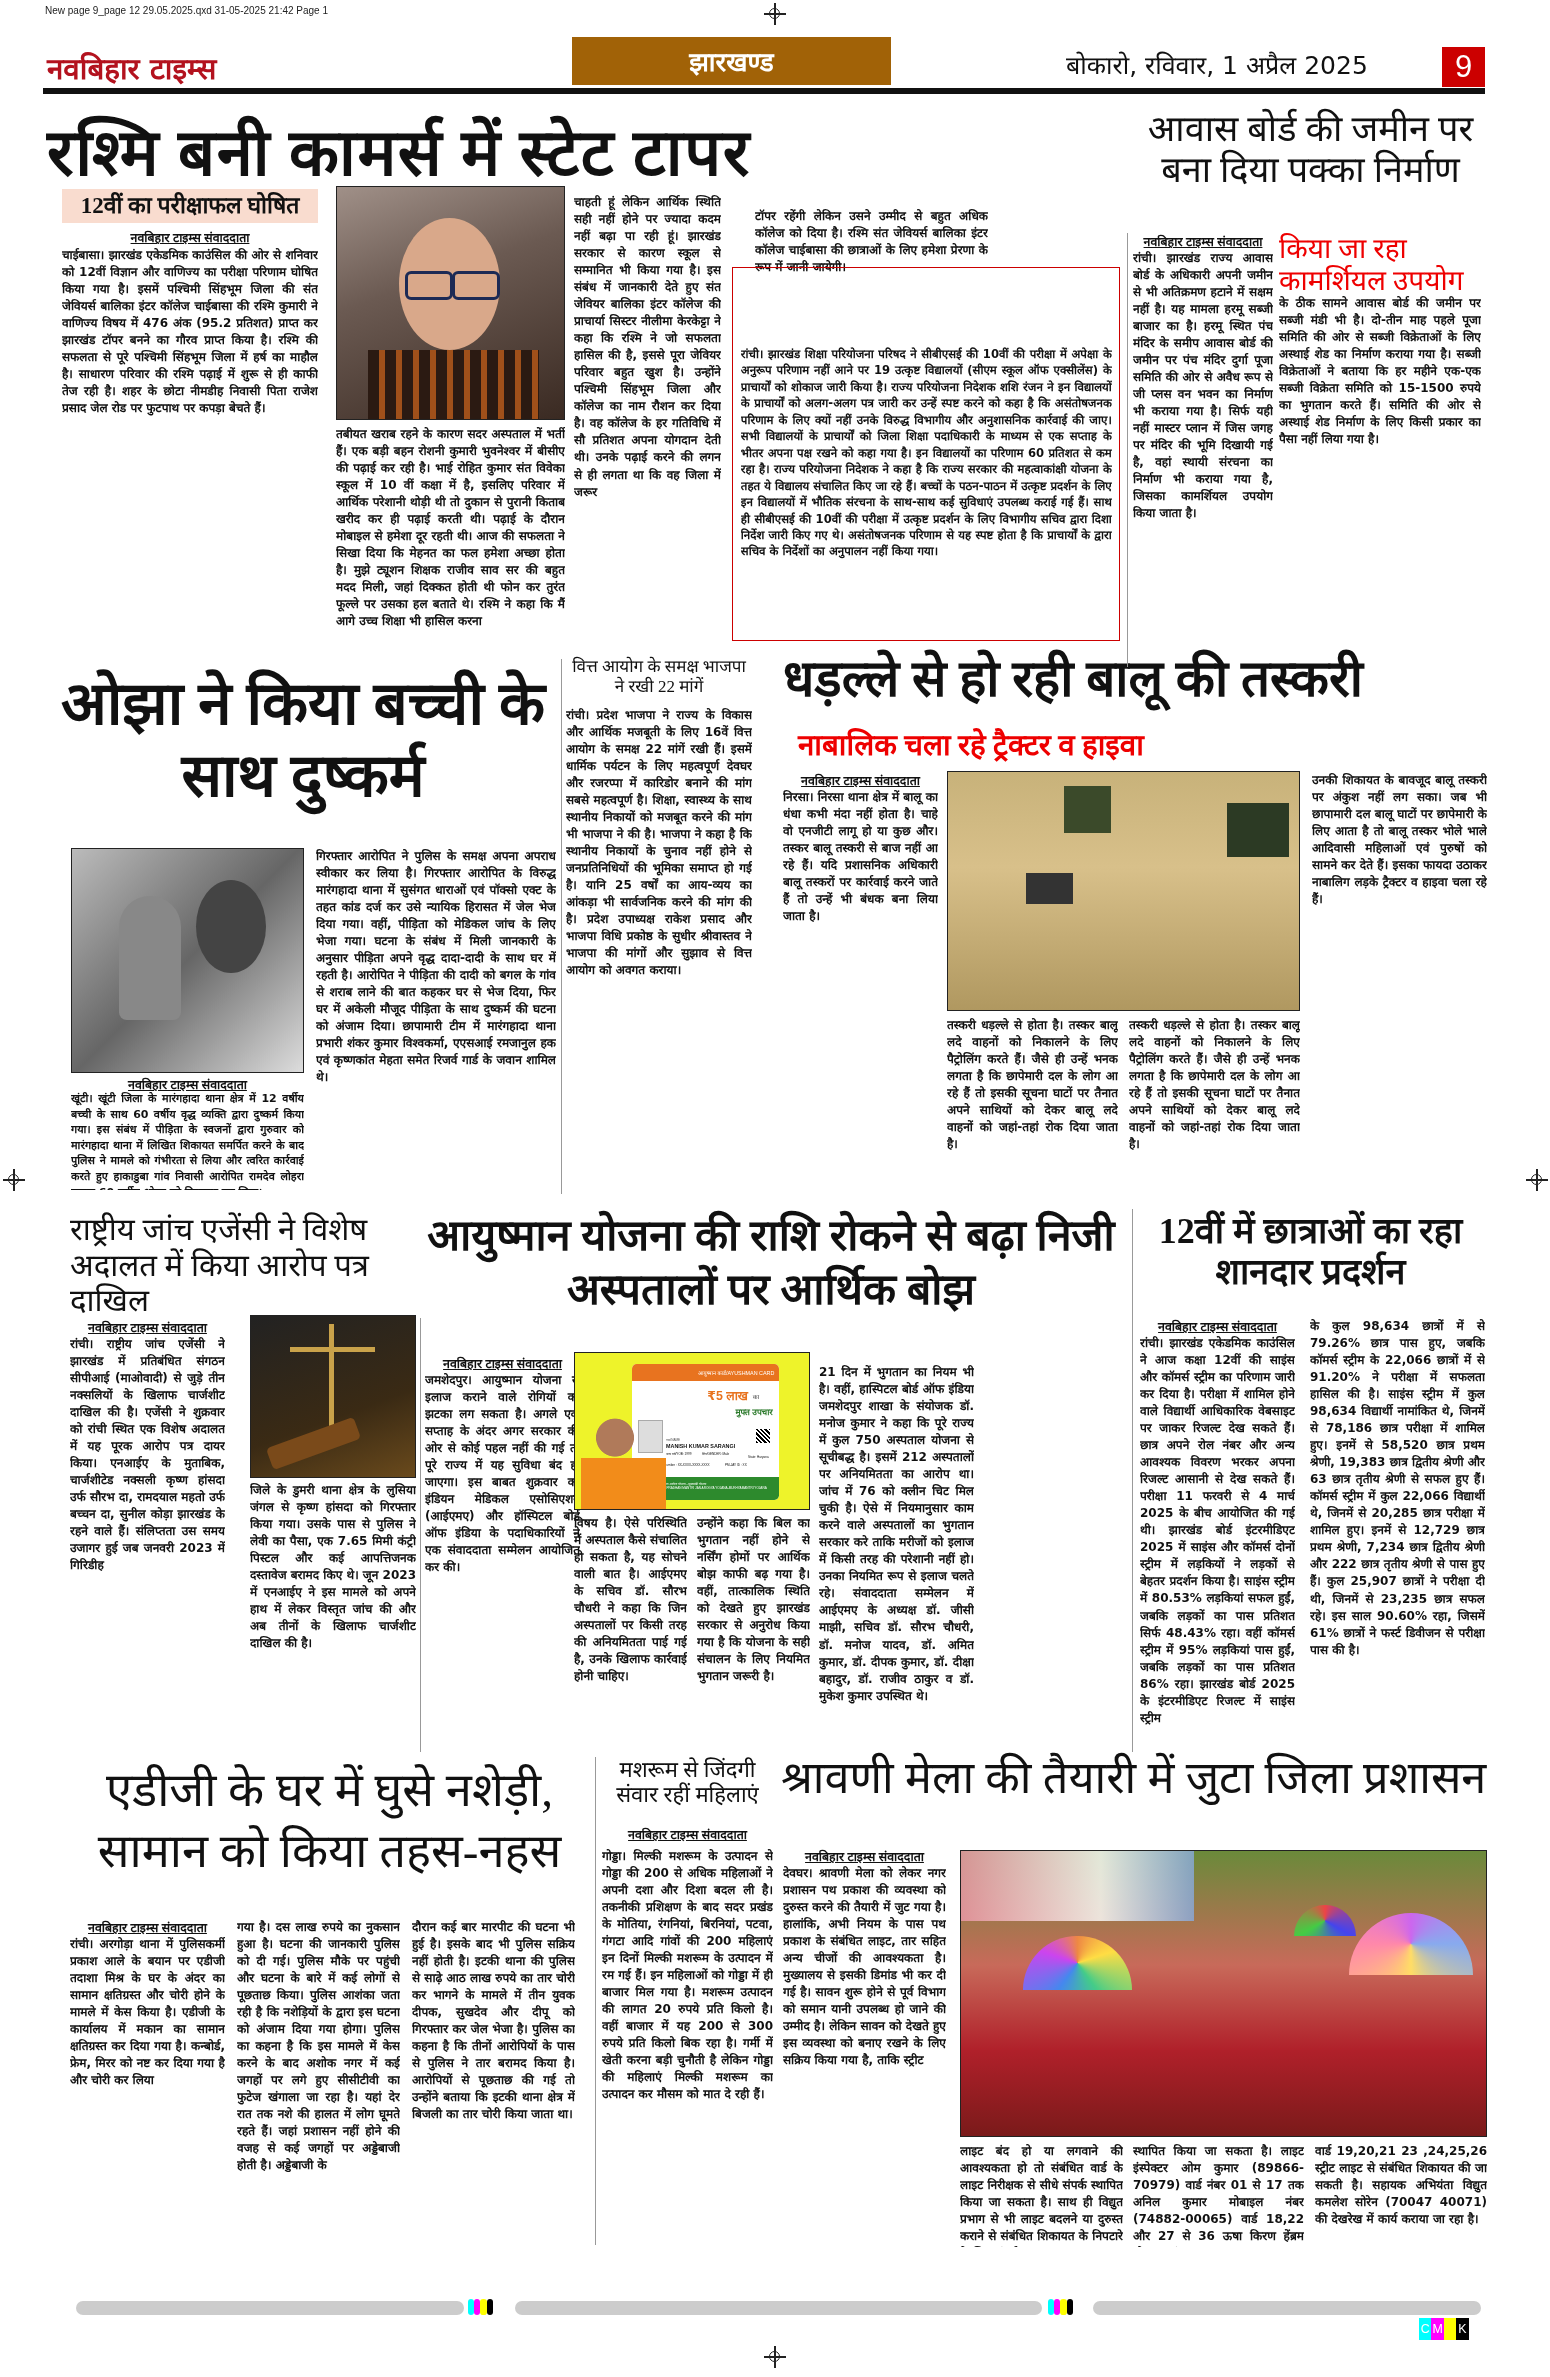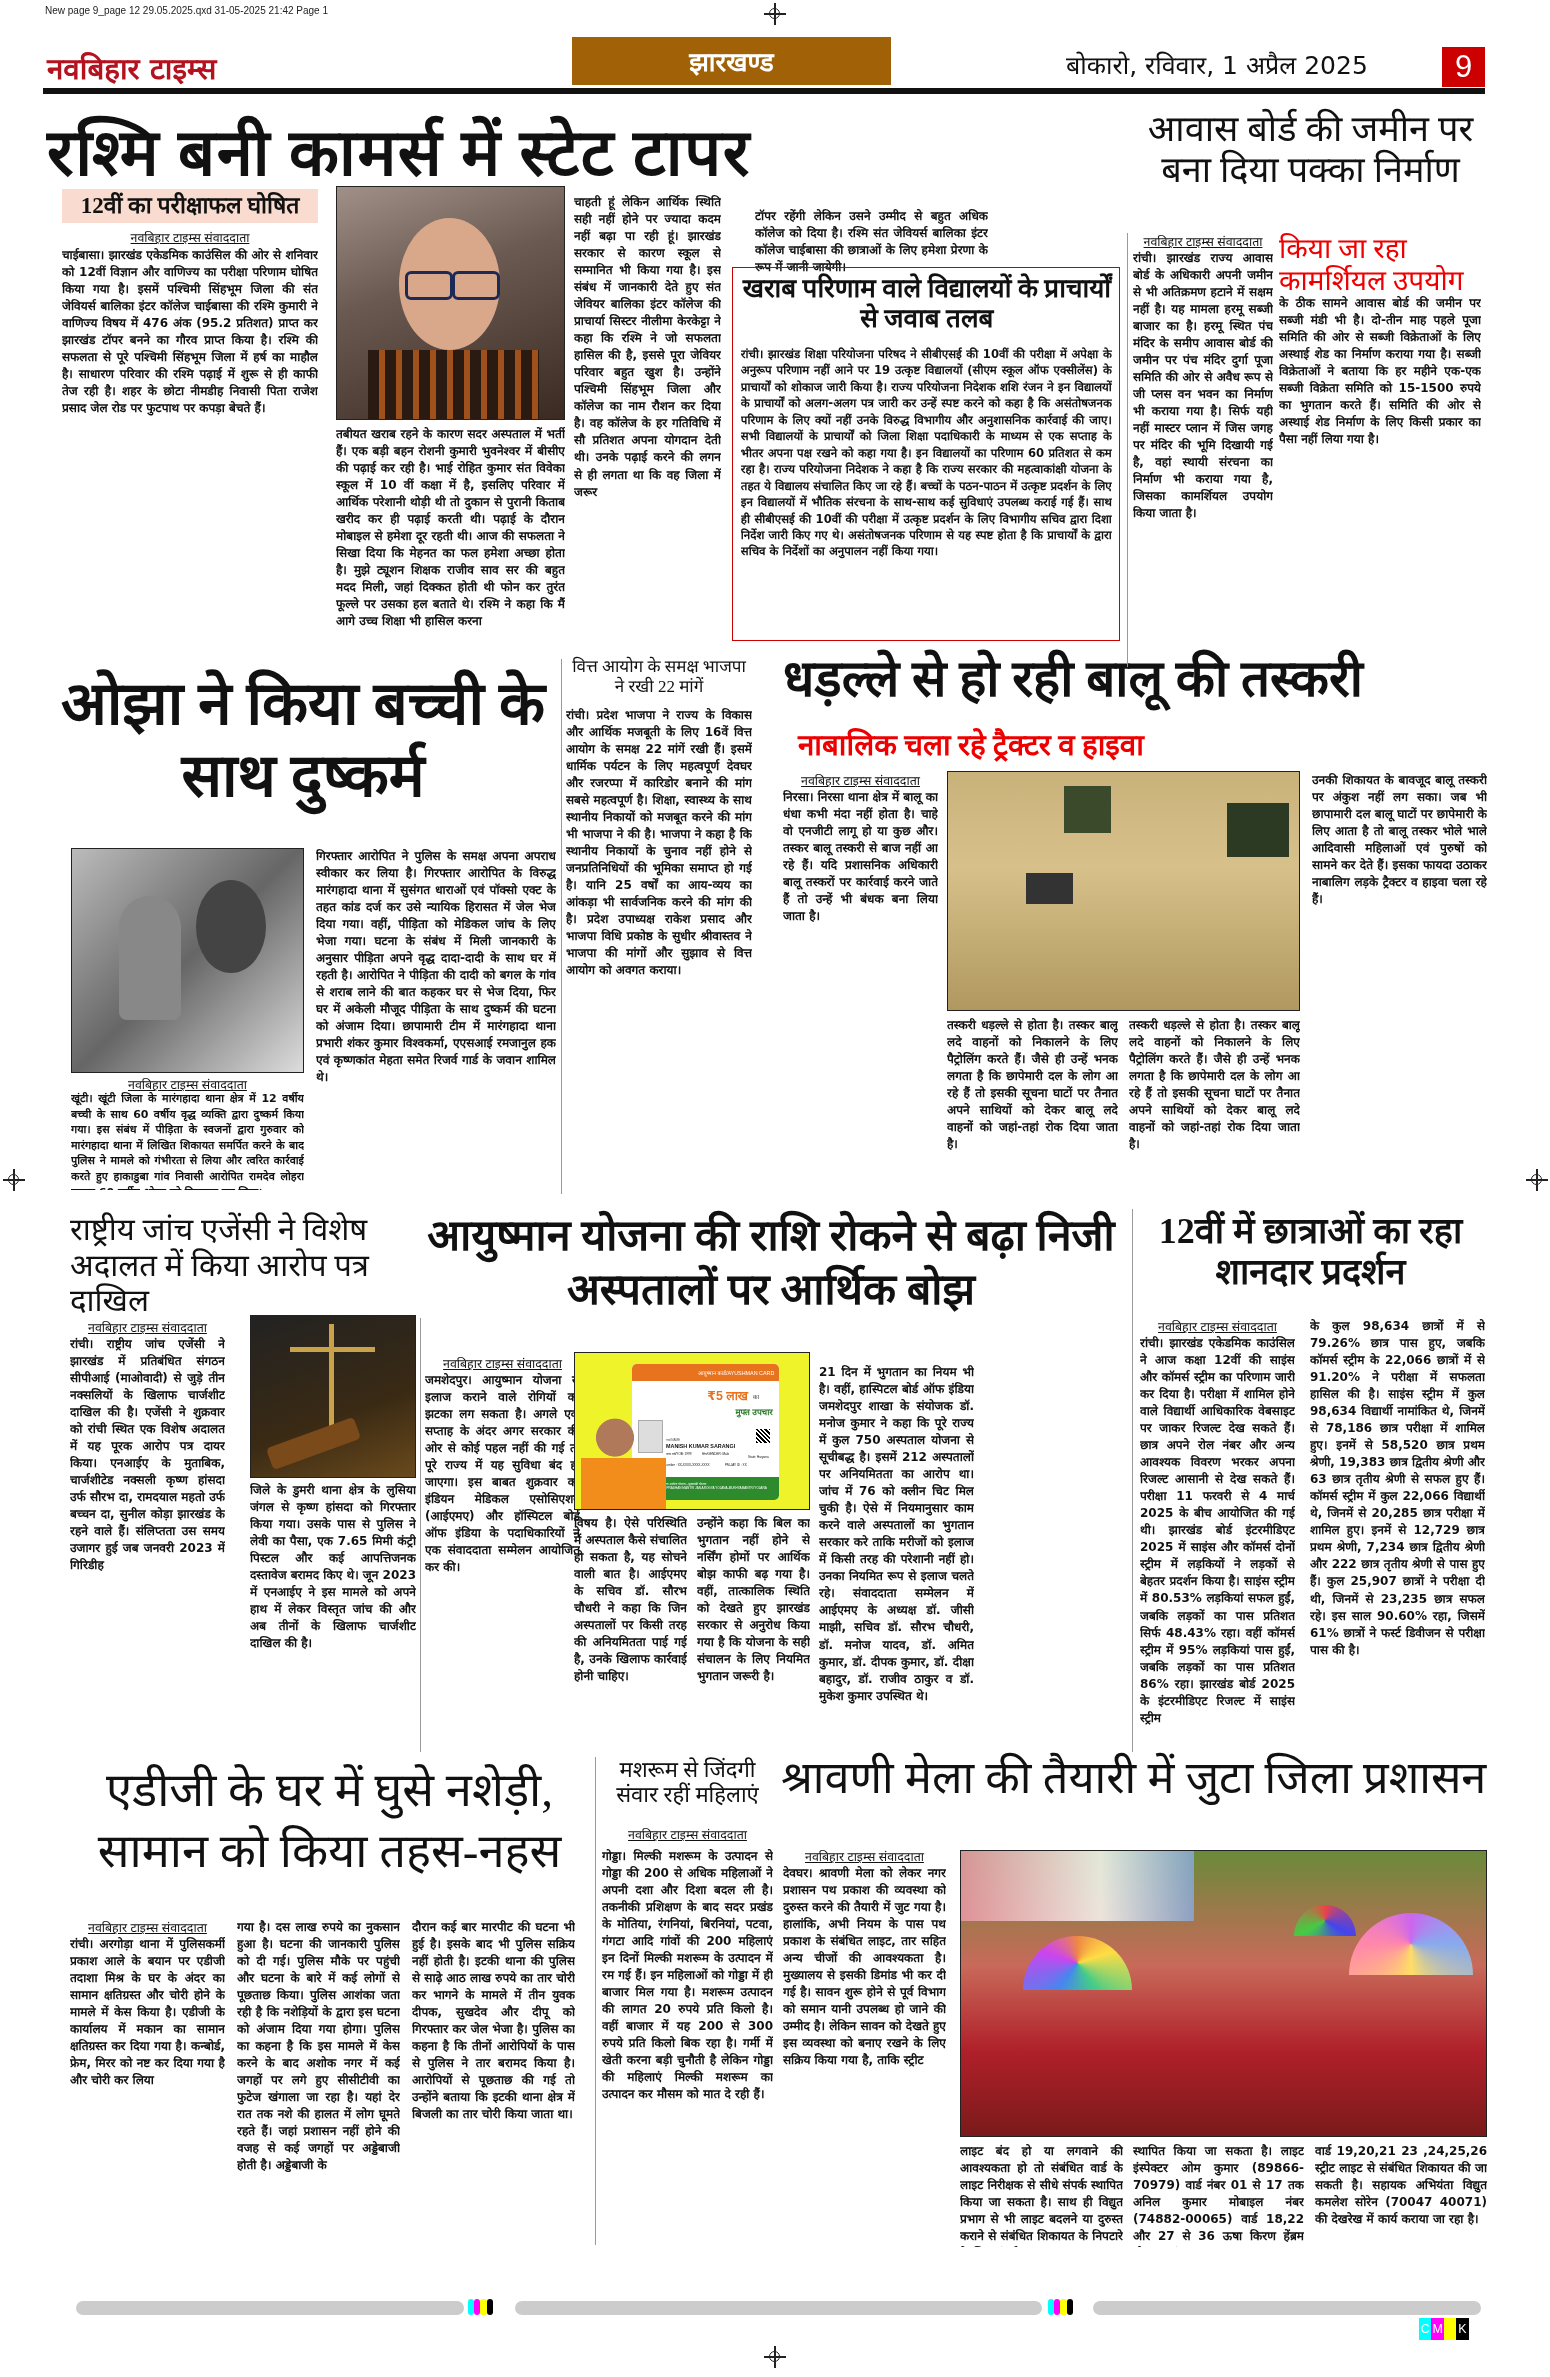"नवबिहार टाइम्स संवाददाता" .byline { font-weight: normal -> bold }
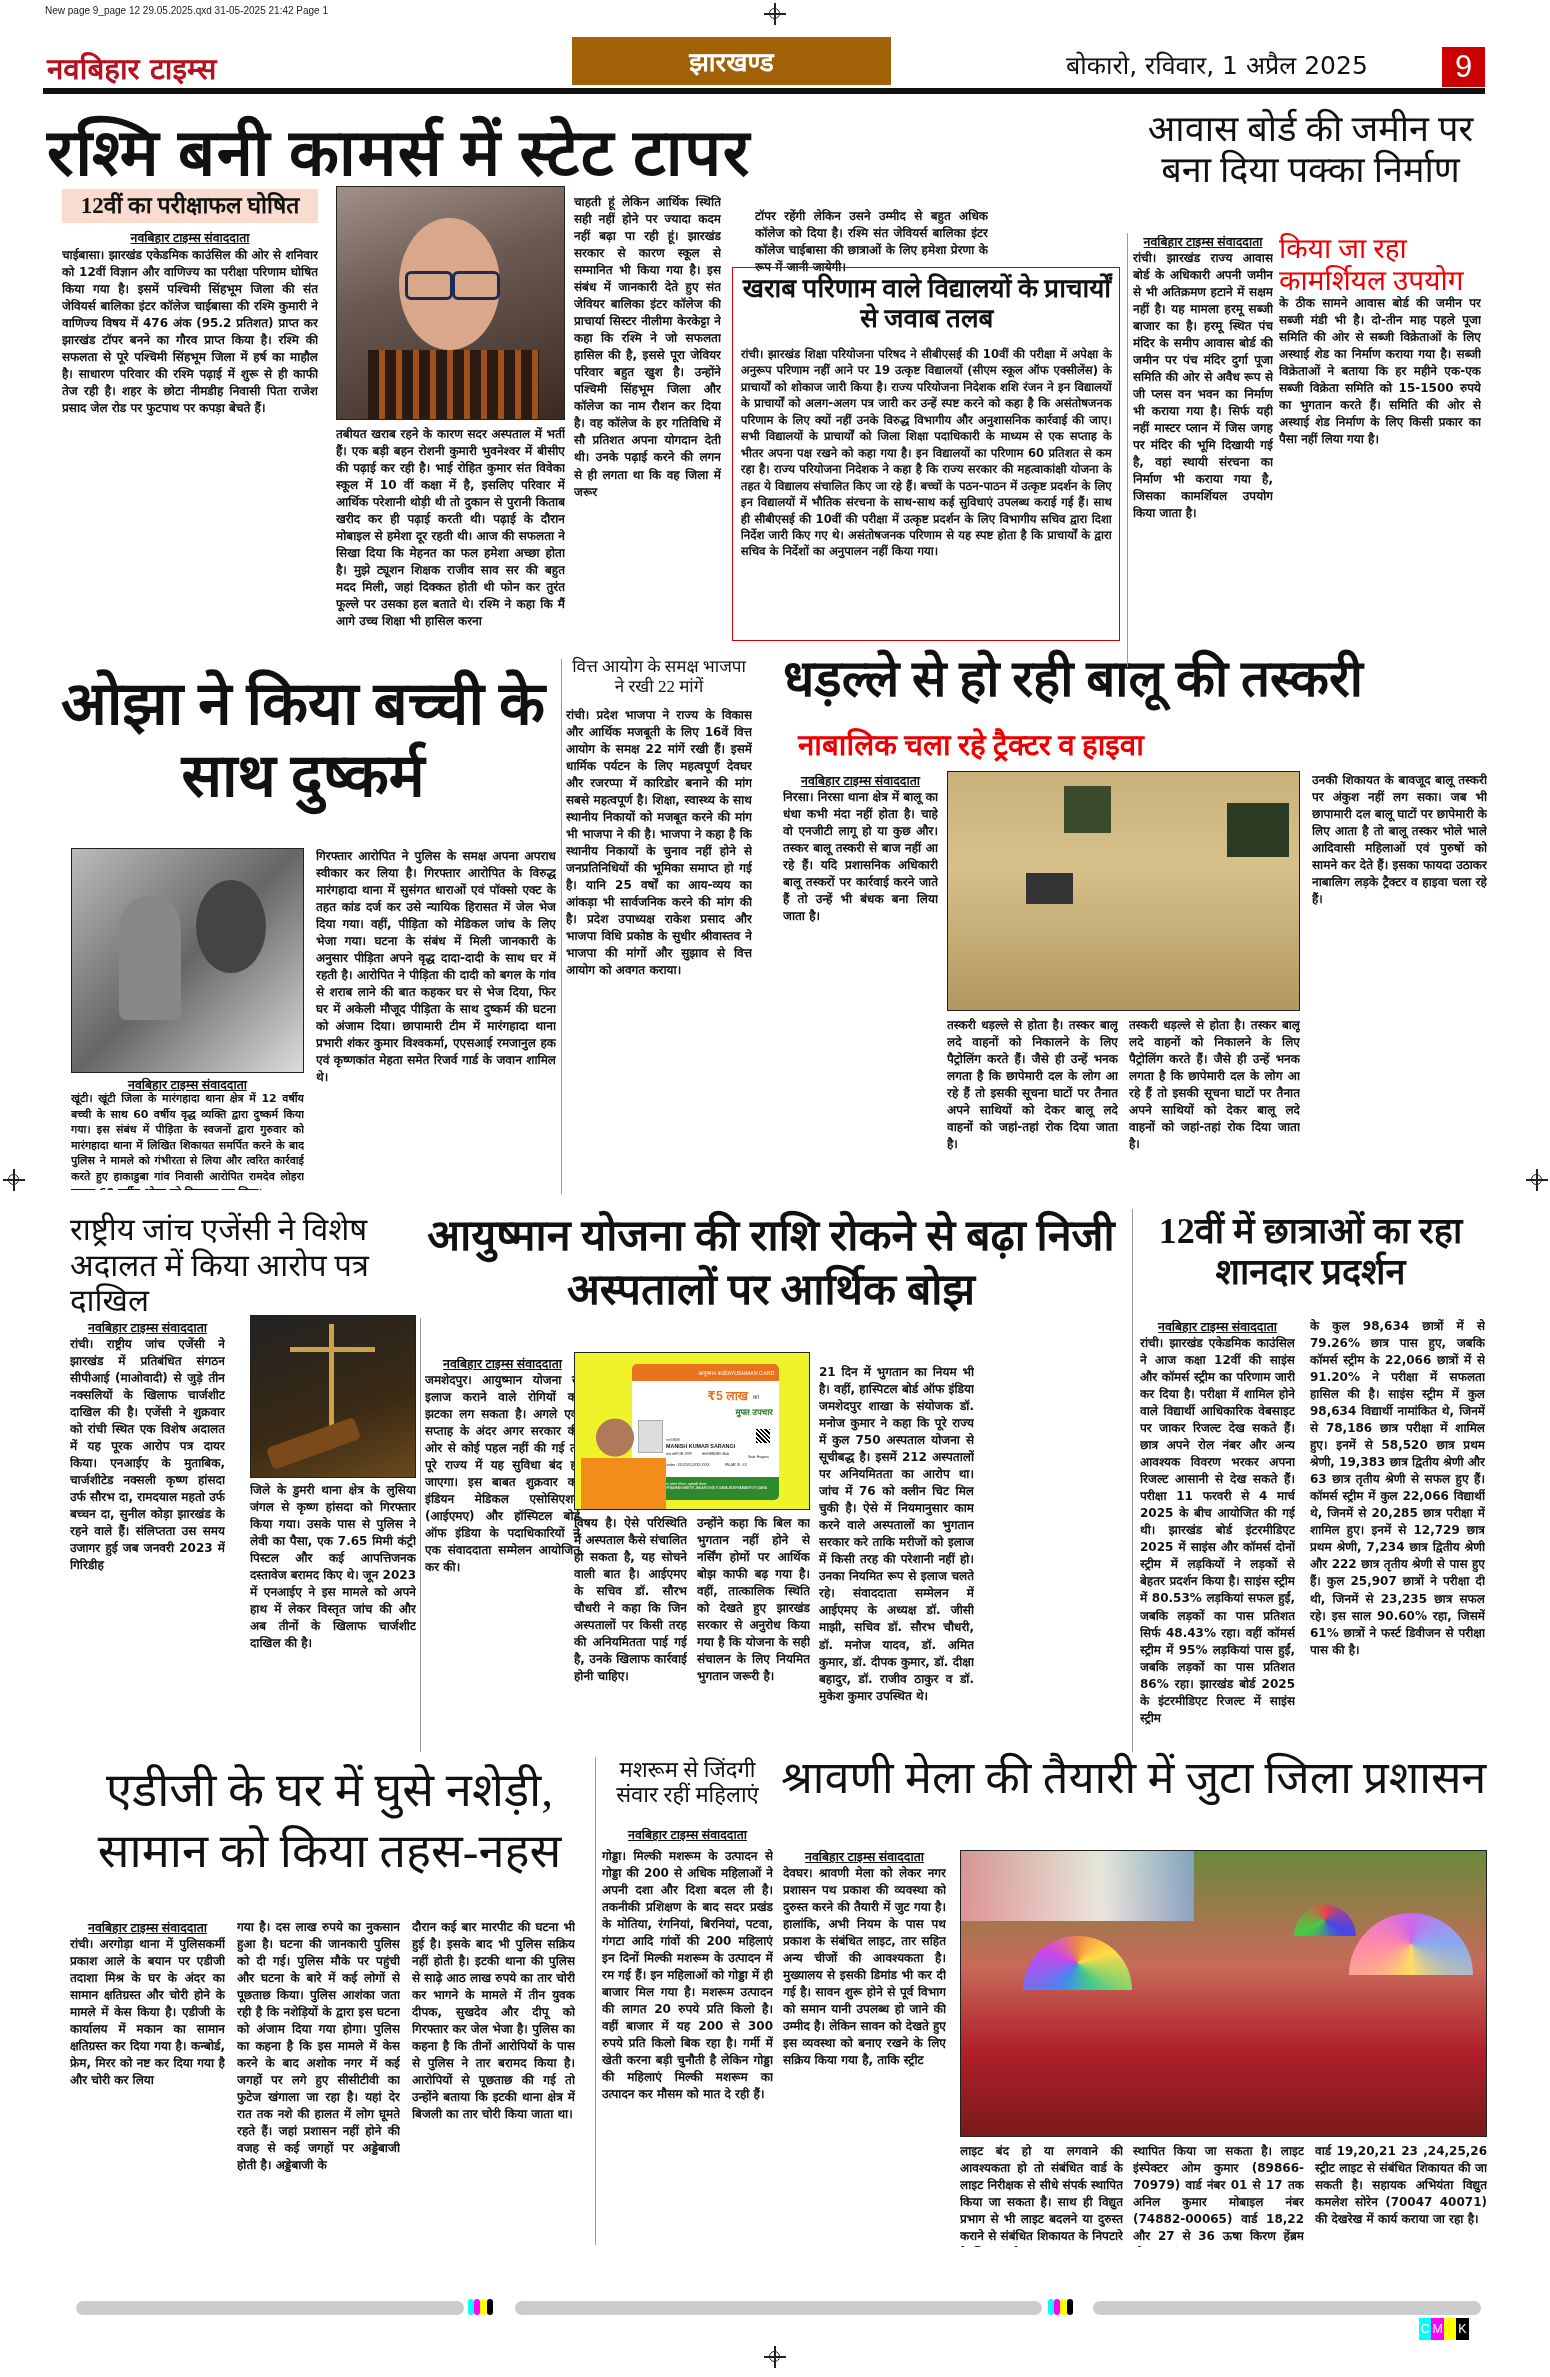"खराब परिणाम वाले विद्यालयों के" div.hl { html: <div>खराब परिणाम वाले विद्यालयों के प्राचार्यों से जवाब तलब</div> -> none }
